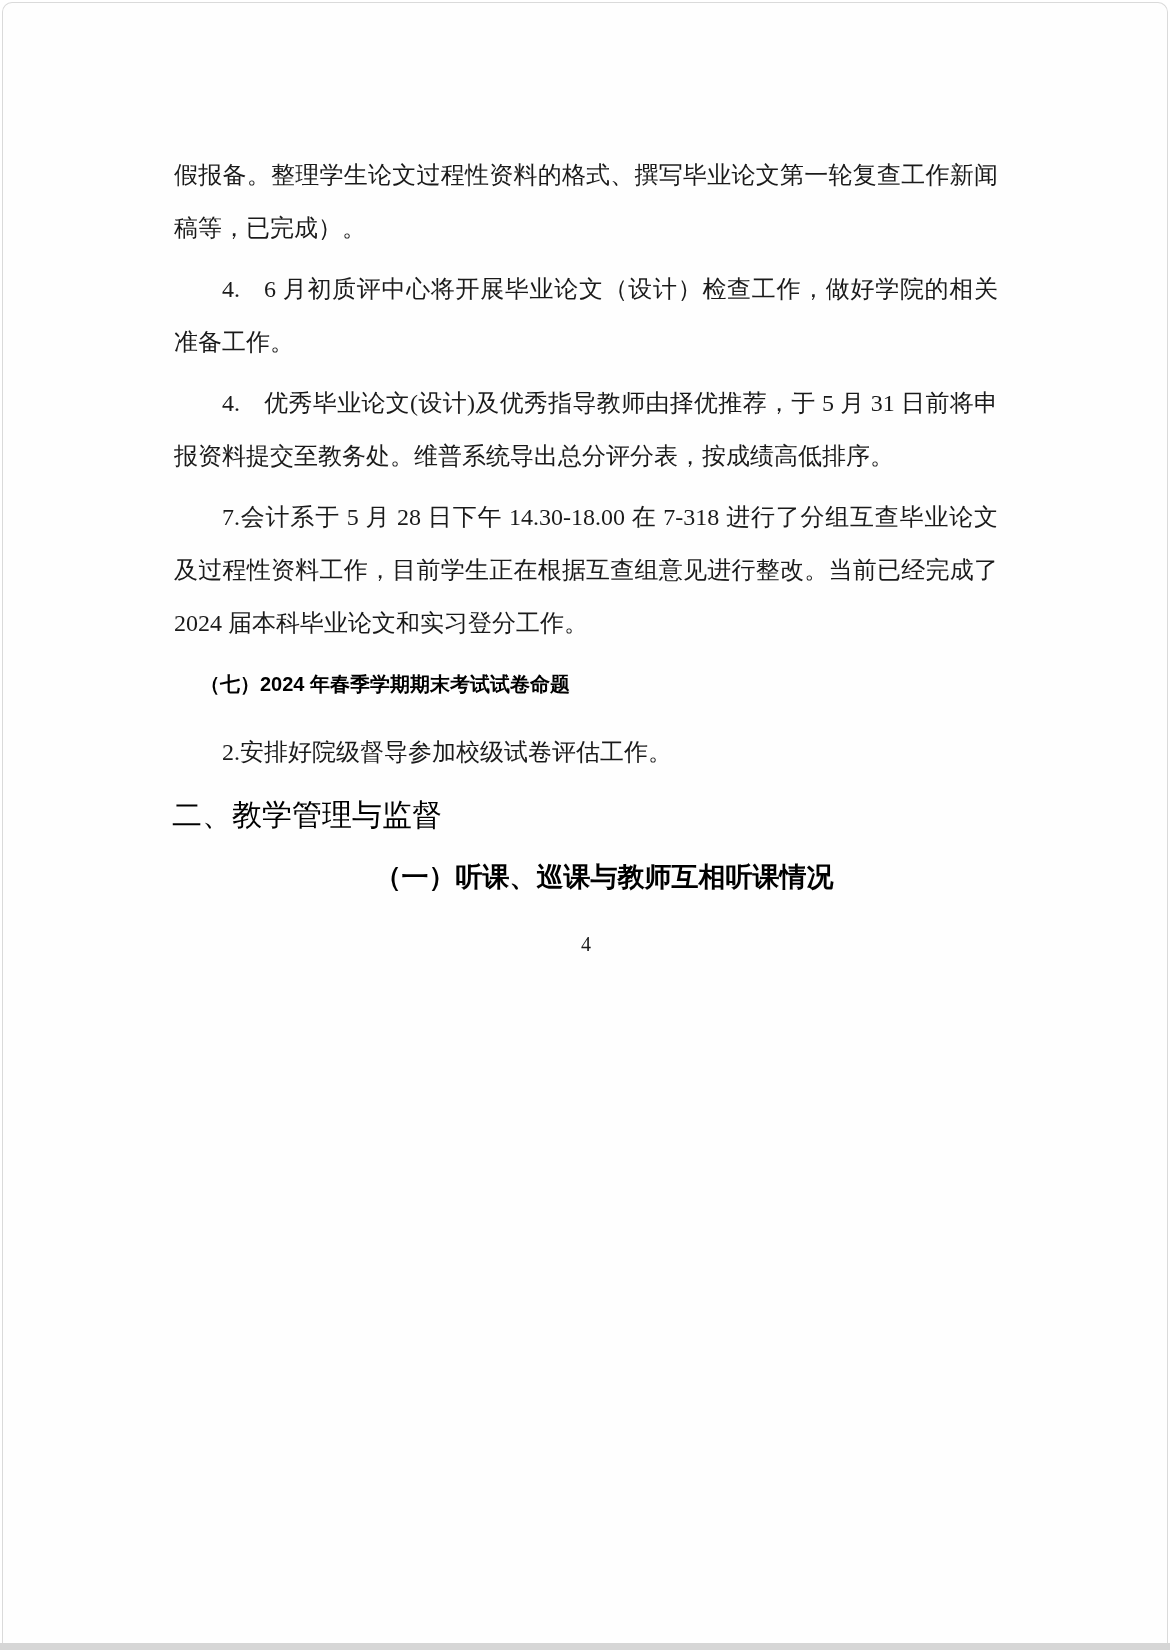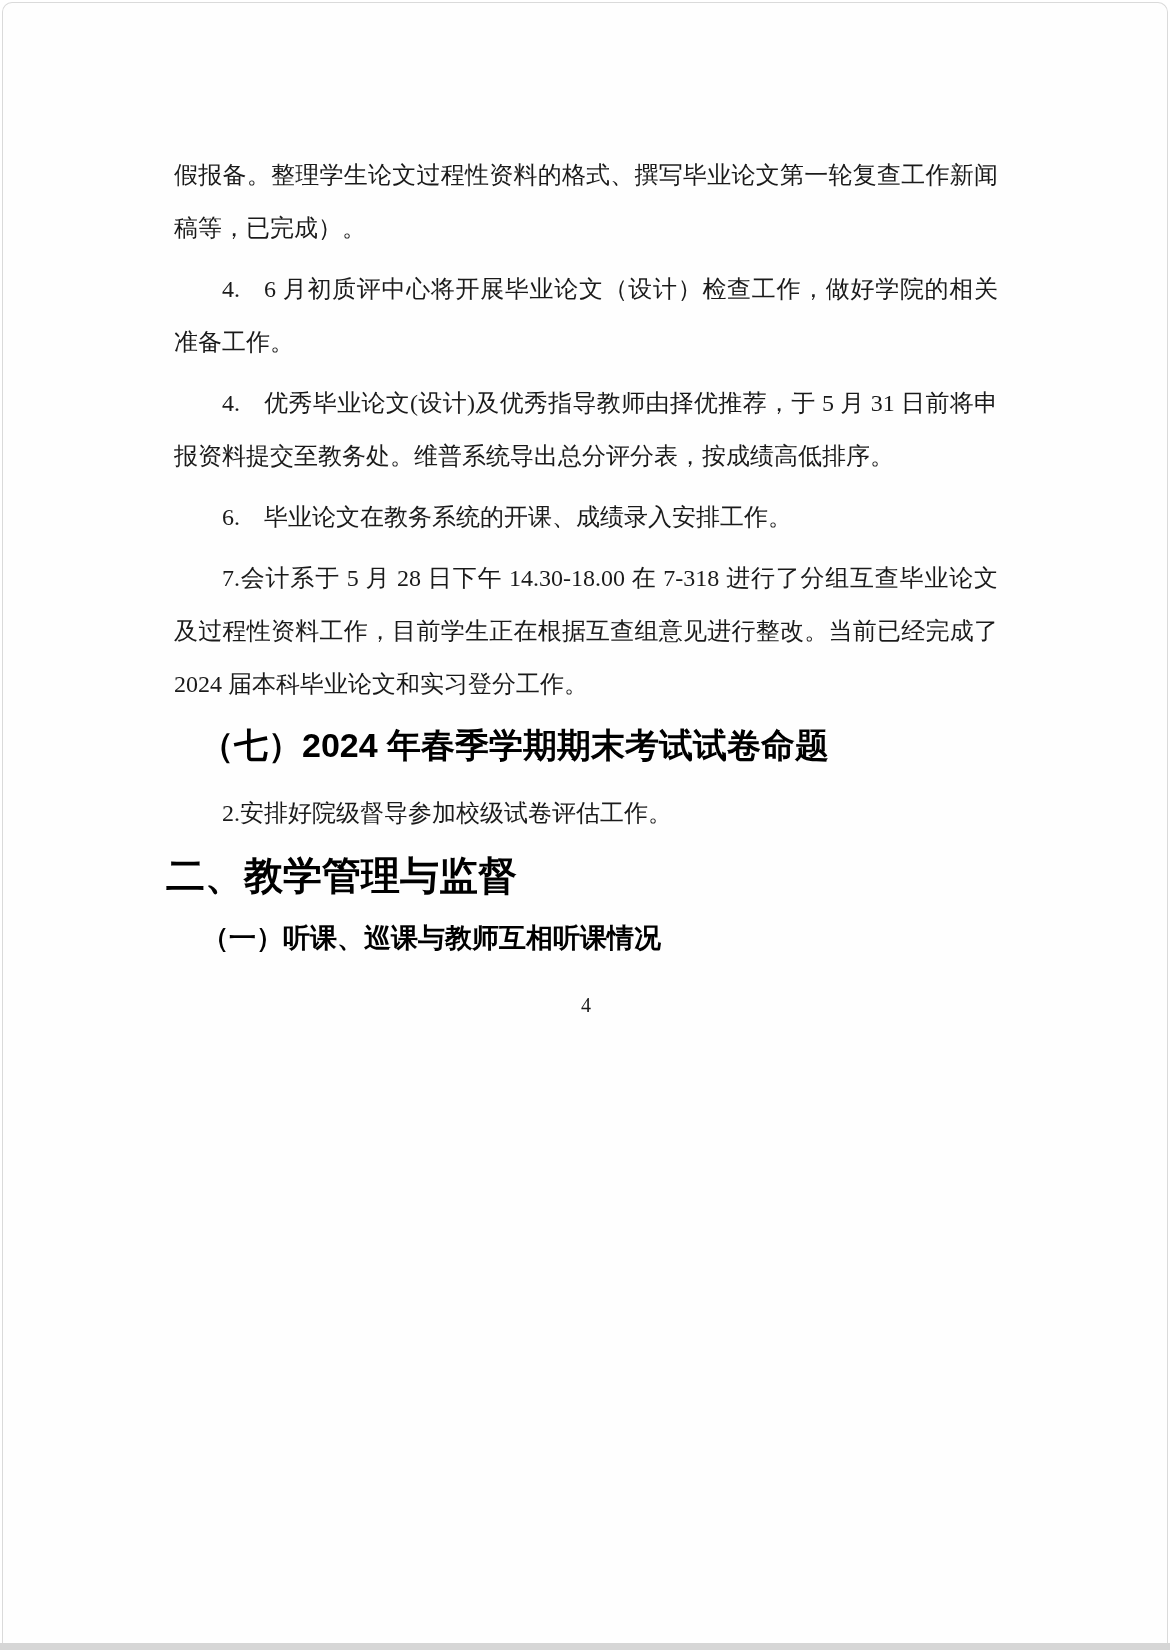"6. 毕业论文在教务系统的开课、成绩录入安排工作。" p.body { html: <p>6. 毕业论文在教务系统的开课、成绩录入安排工作。</p> -> none }
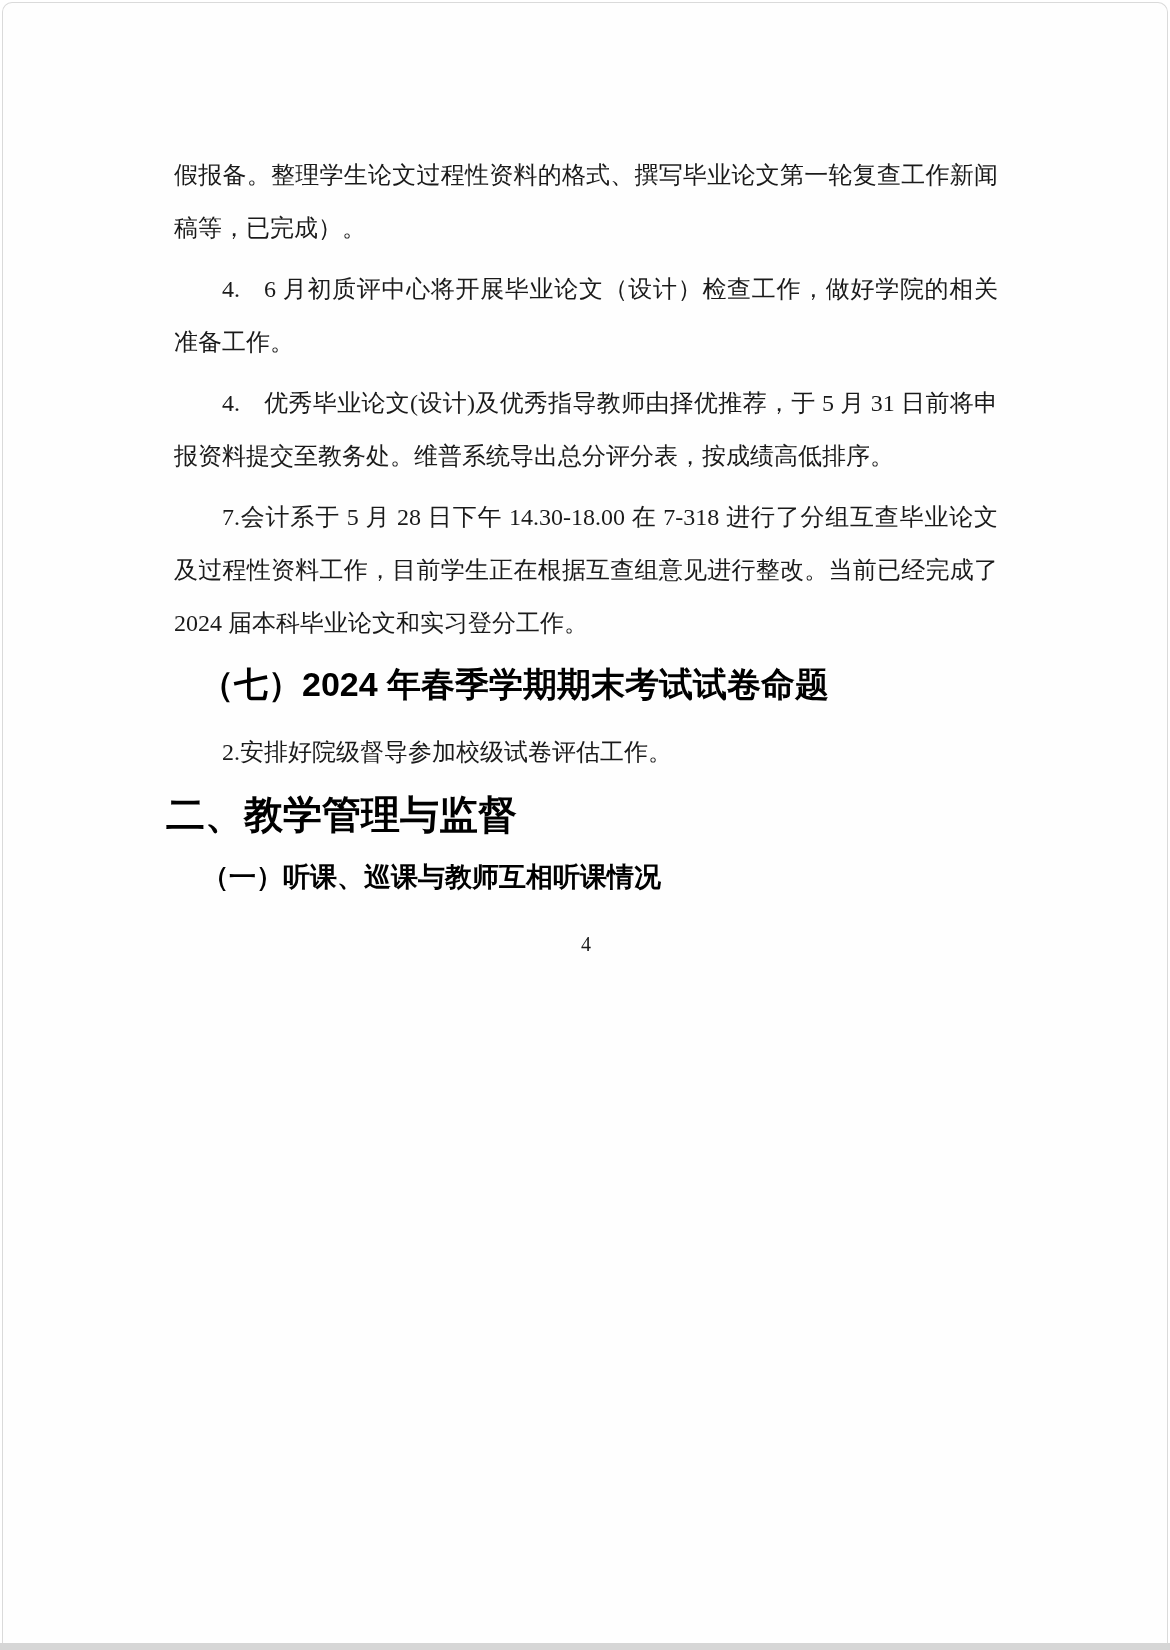"（七）2024 年春季学期期末考试试卷命题" h3.h-sub { font-size: 34px -> 20px }
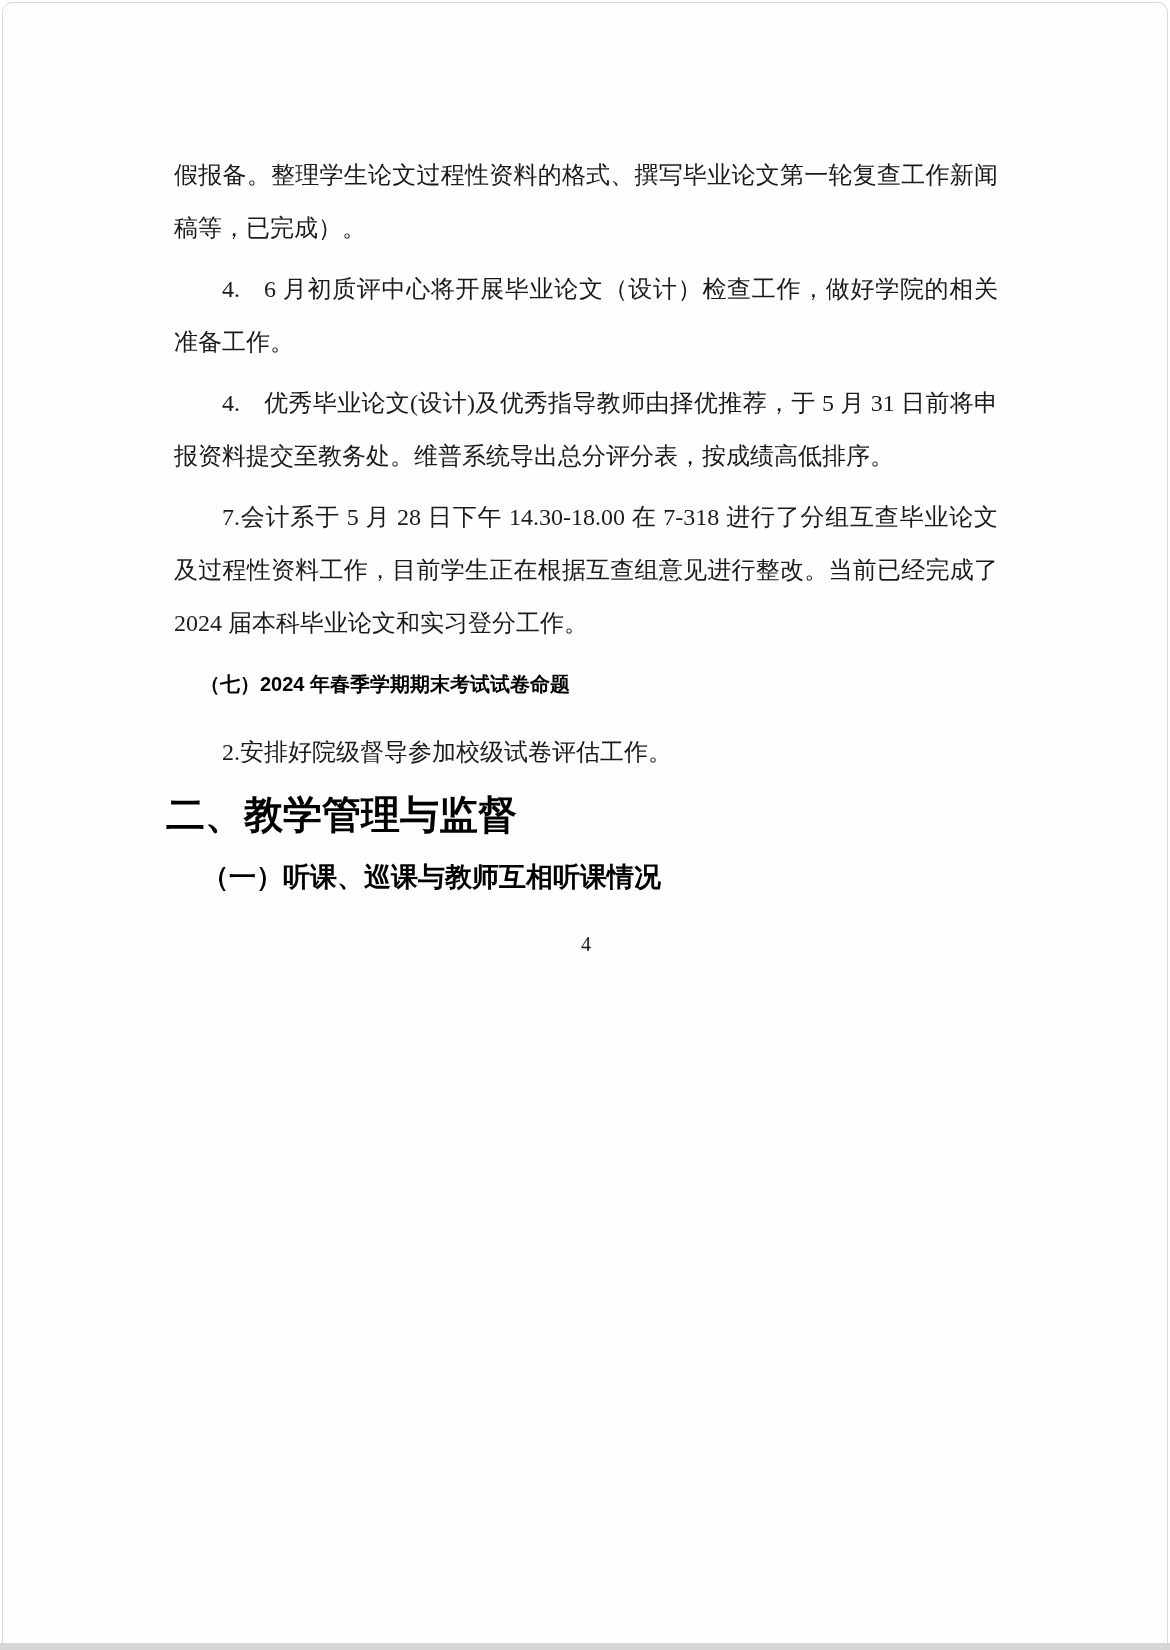"二、教学管理与监督" h2.h-main { font-size: 39px -> 30px; font-weight: bold -> normal; margin: 8px 0 0 0 -> 8px 0 0 6px }
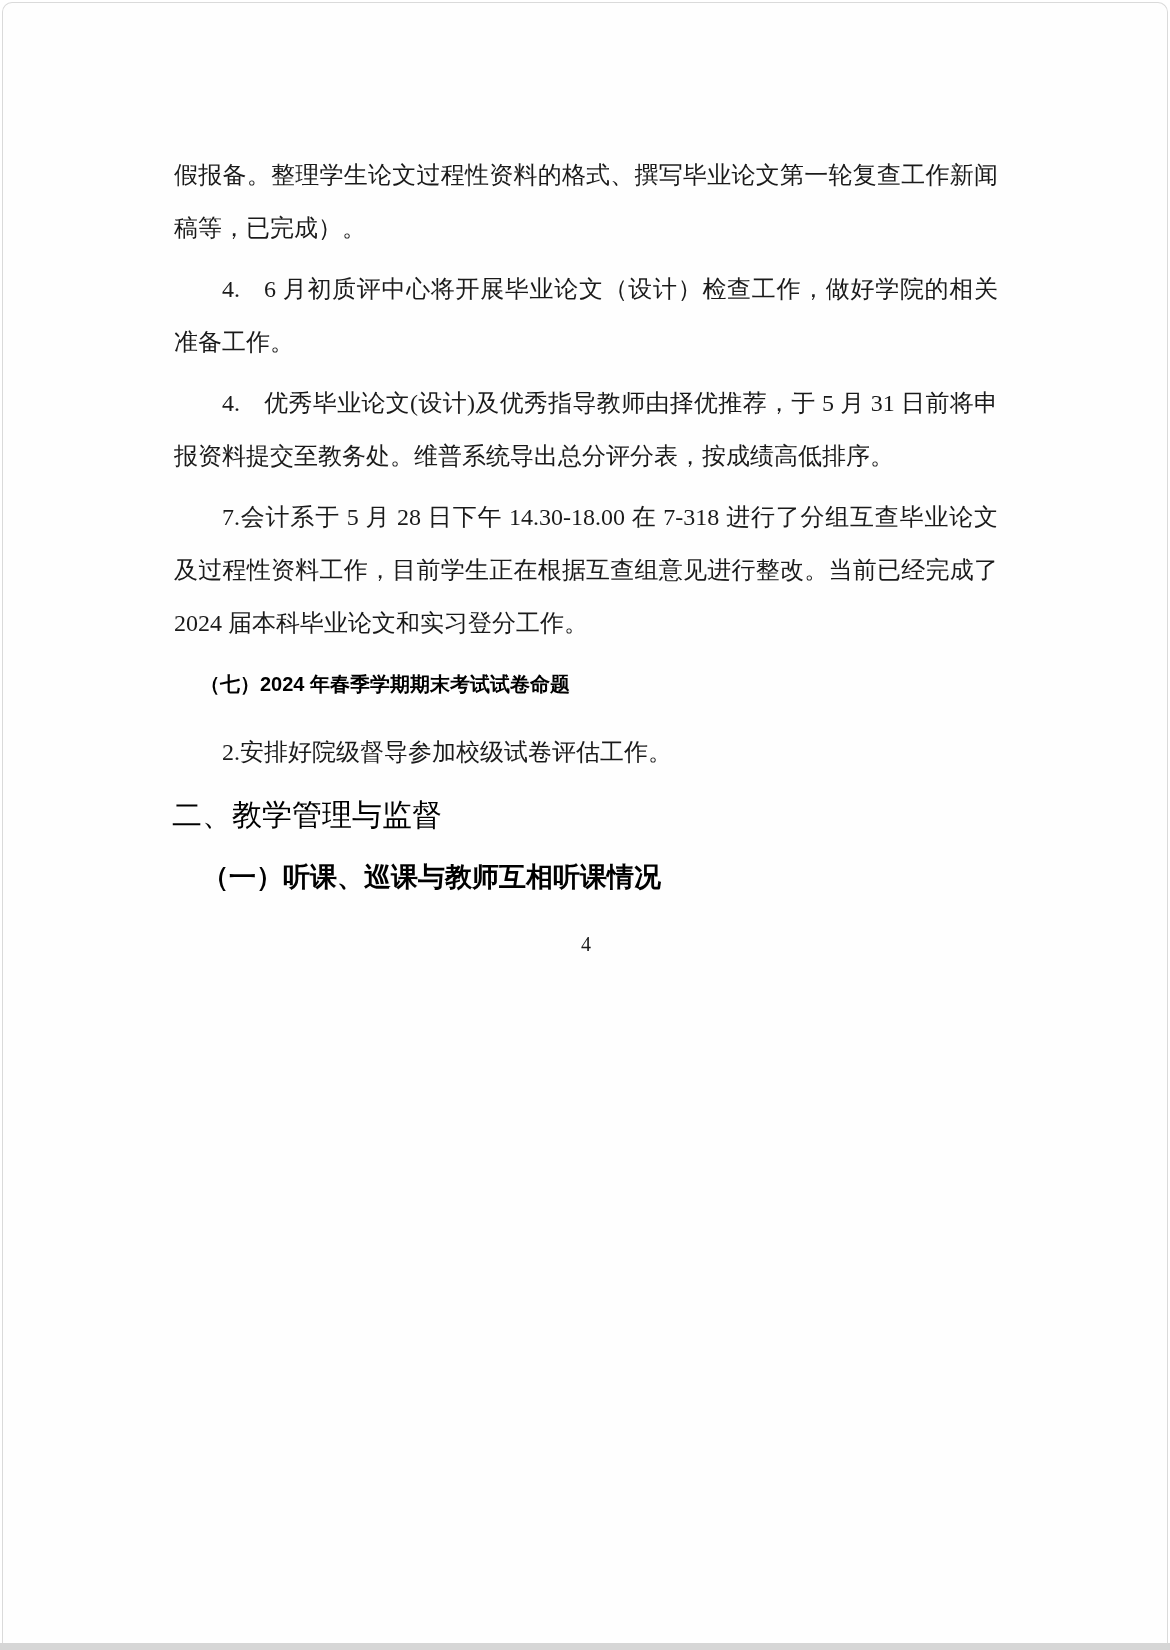"（一）听课、巡课与教师互相听课情况" h3.h-sub2 { text-align: none -> center }
